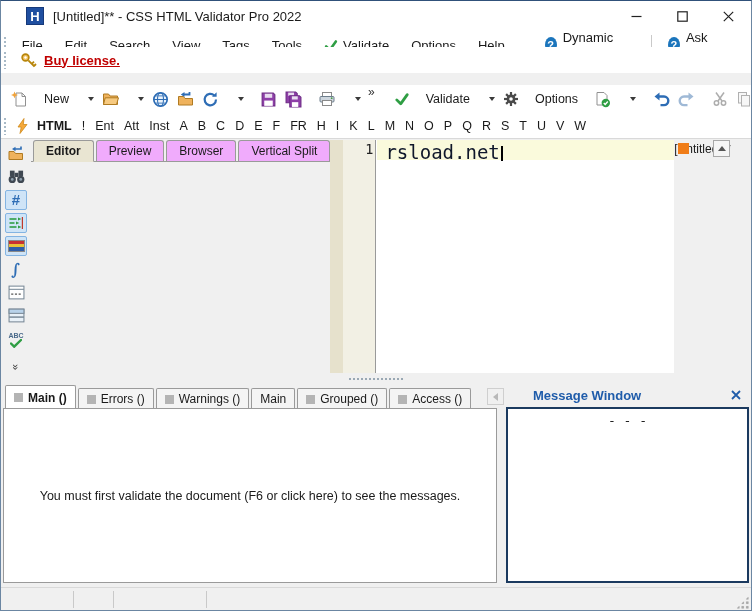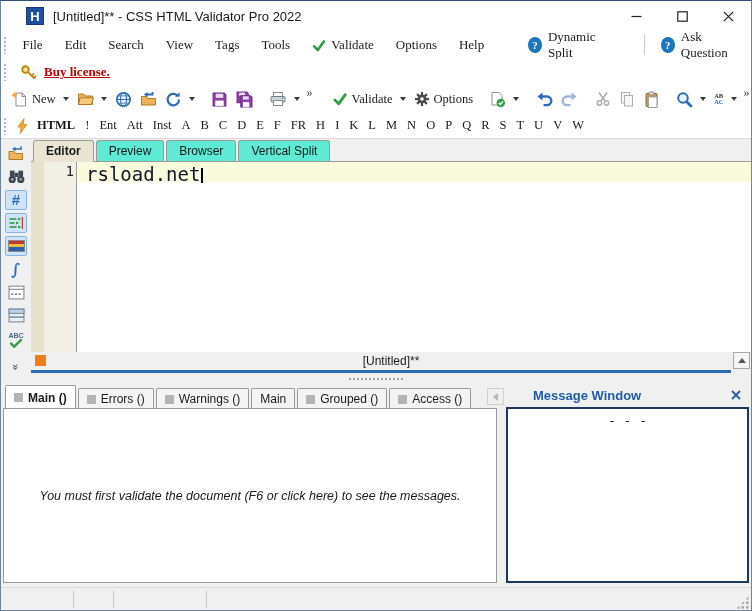"File" .bar { font-family: Liberation Serif, serif -> none }
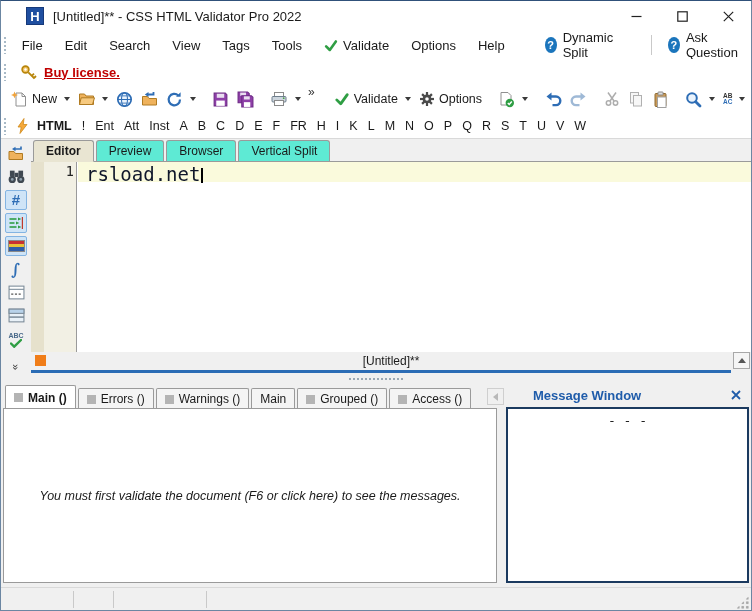"Buy license." .licensebar { top: 58px -> 46px }
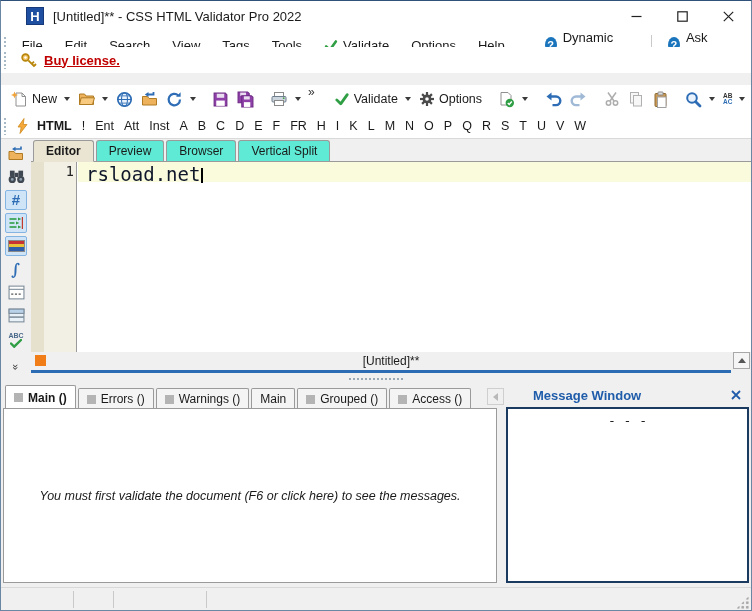"New" .tbtn { gap: 4px -> 16px }
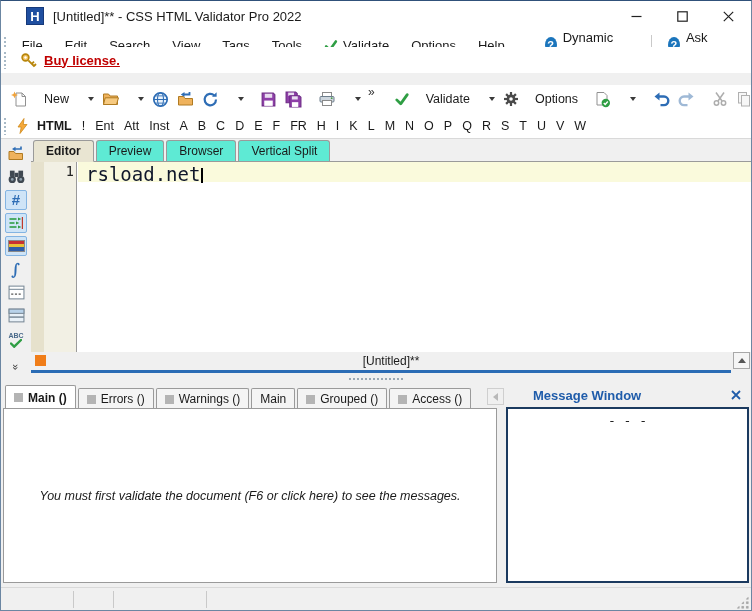"Editor" .editor-col { flex-direction: column -> row }
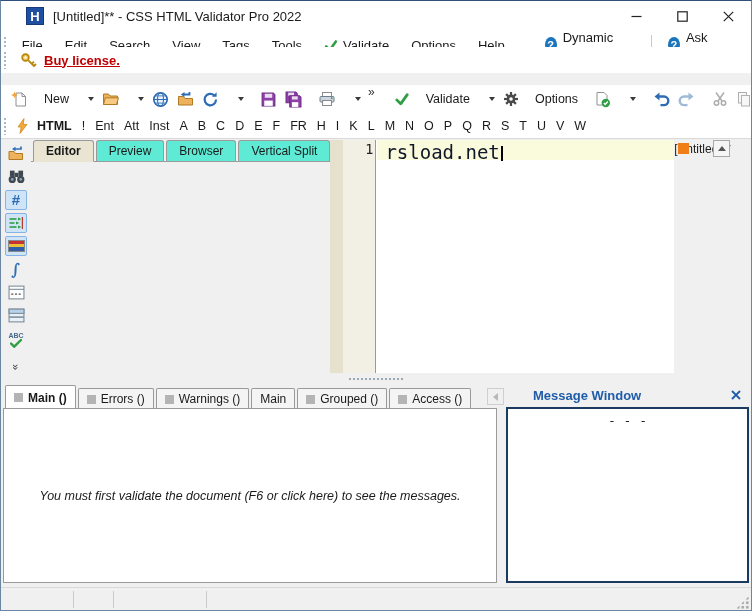"Preview" .etab { background: #5eead4 -> #f0abfc }
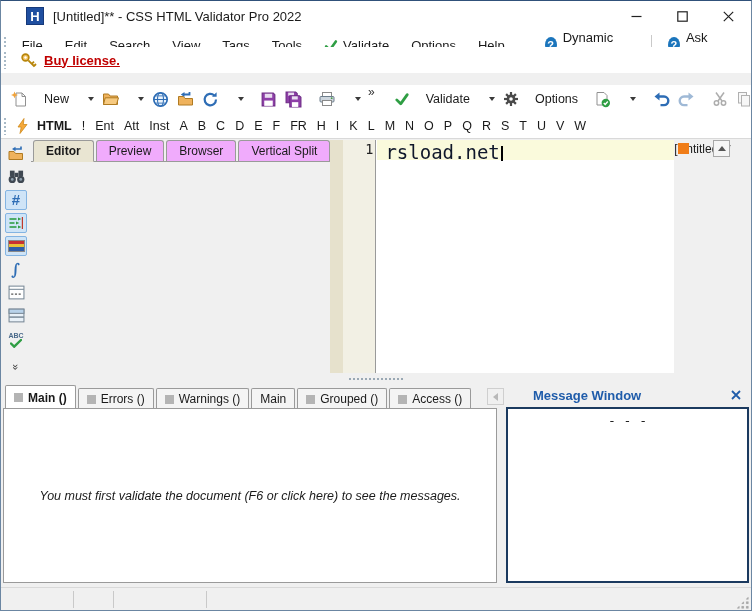"You must first validate the" .results-content { font-style: italic -> none }
